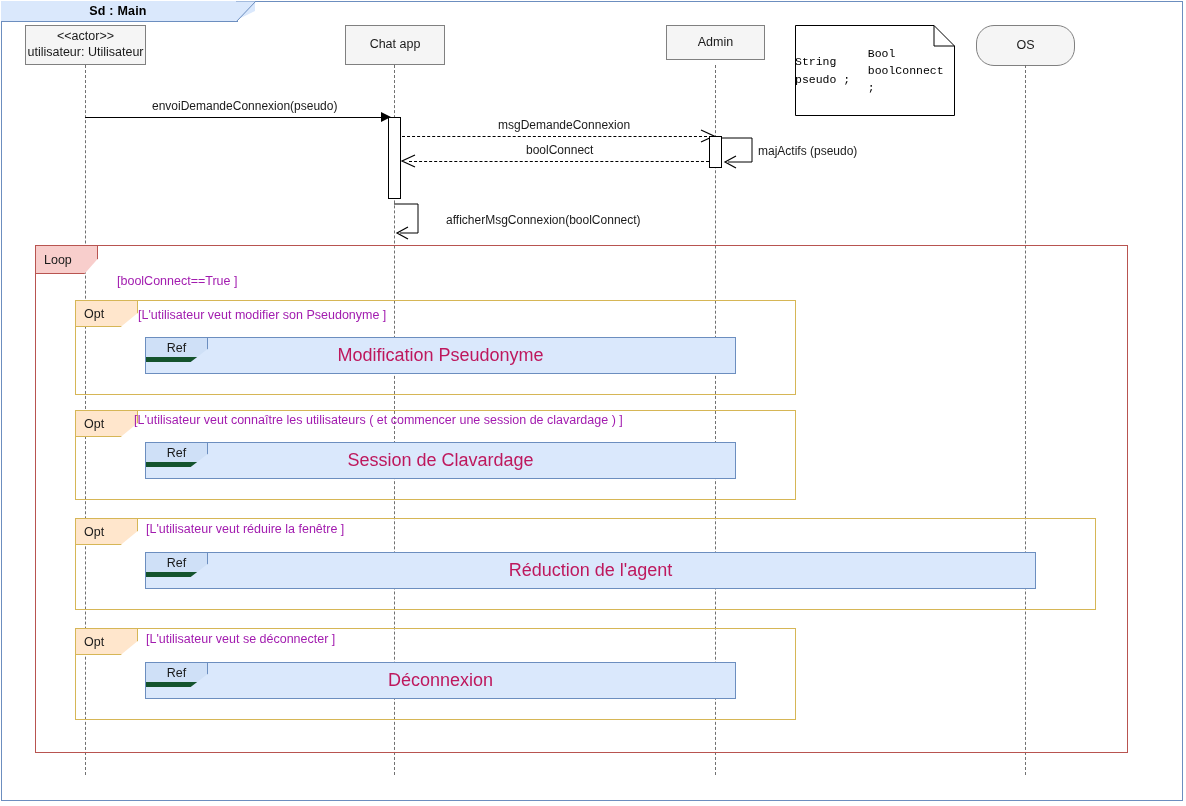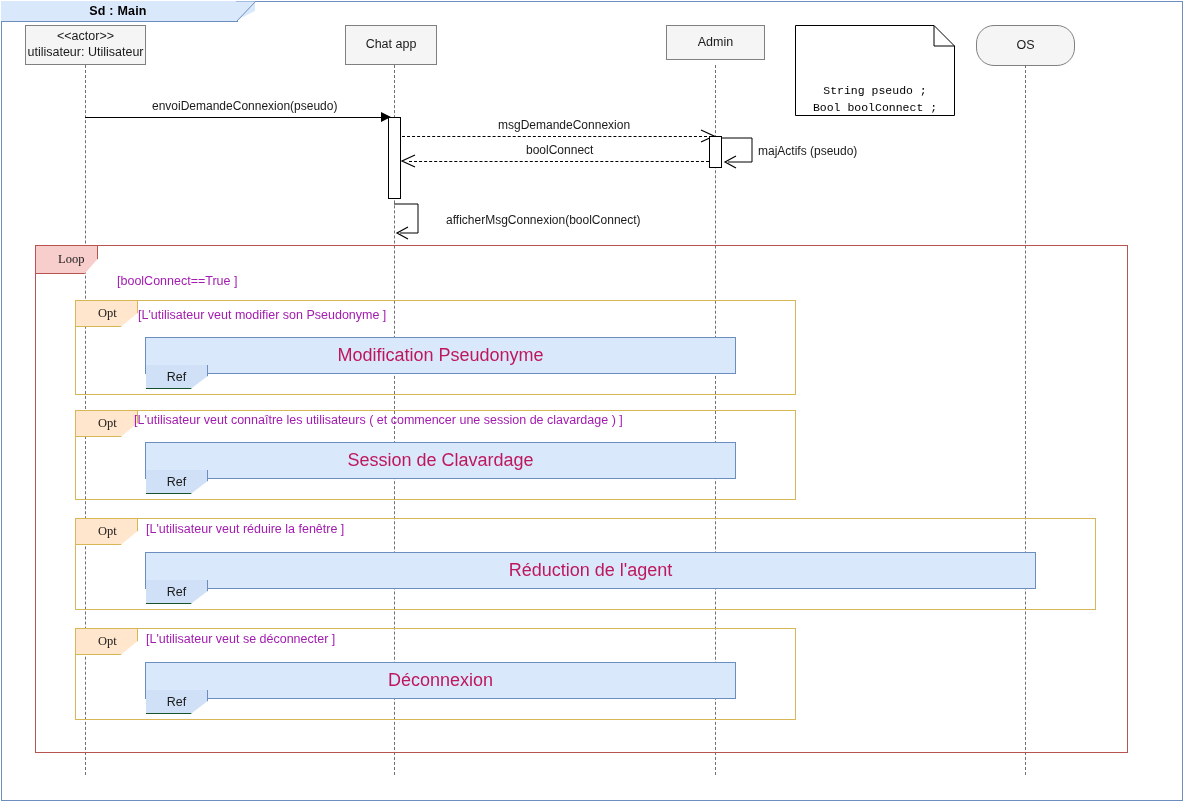"Chat app" div.lifeline-head { width: 92px -> 100px }
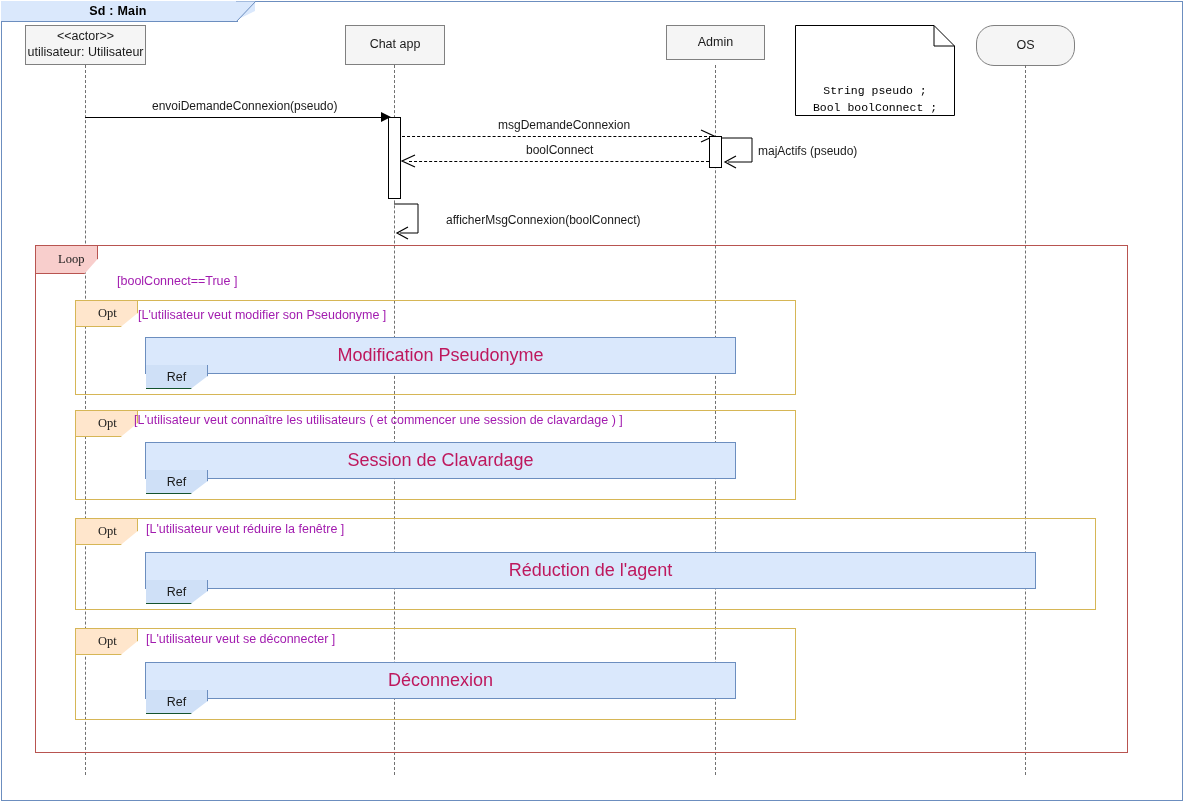"String pseudo ;" .note-body { flex-direction: column -> row }
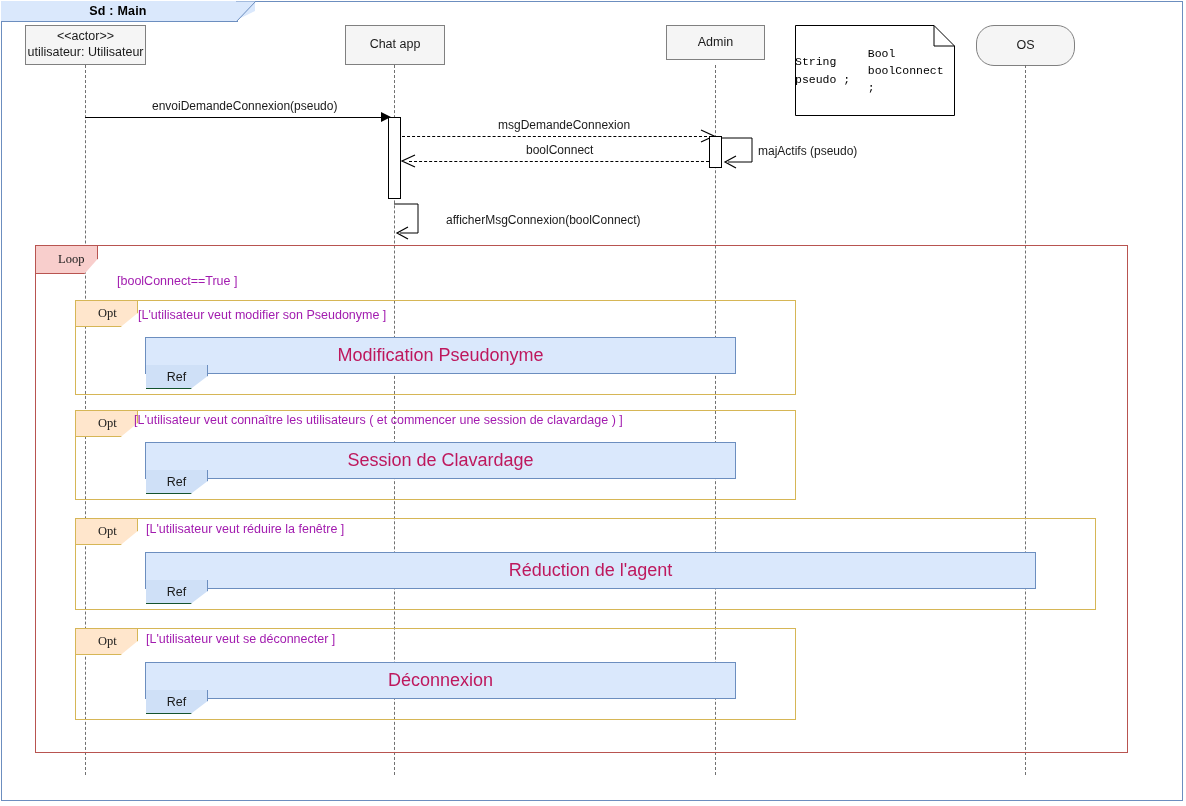"Loop" .frag-tab { font-family: Liberation Serif, serif -> none; padding-left: 22px -> 8px }
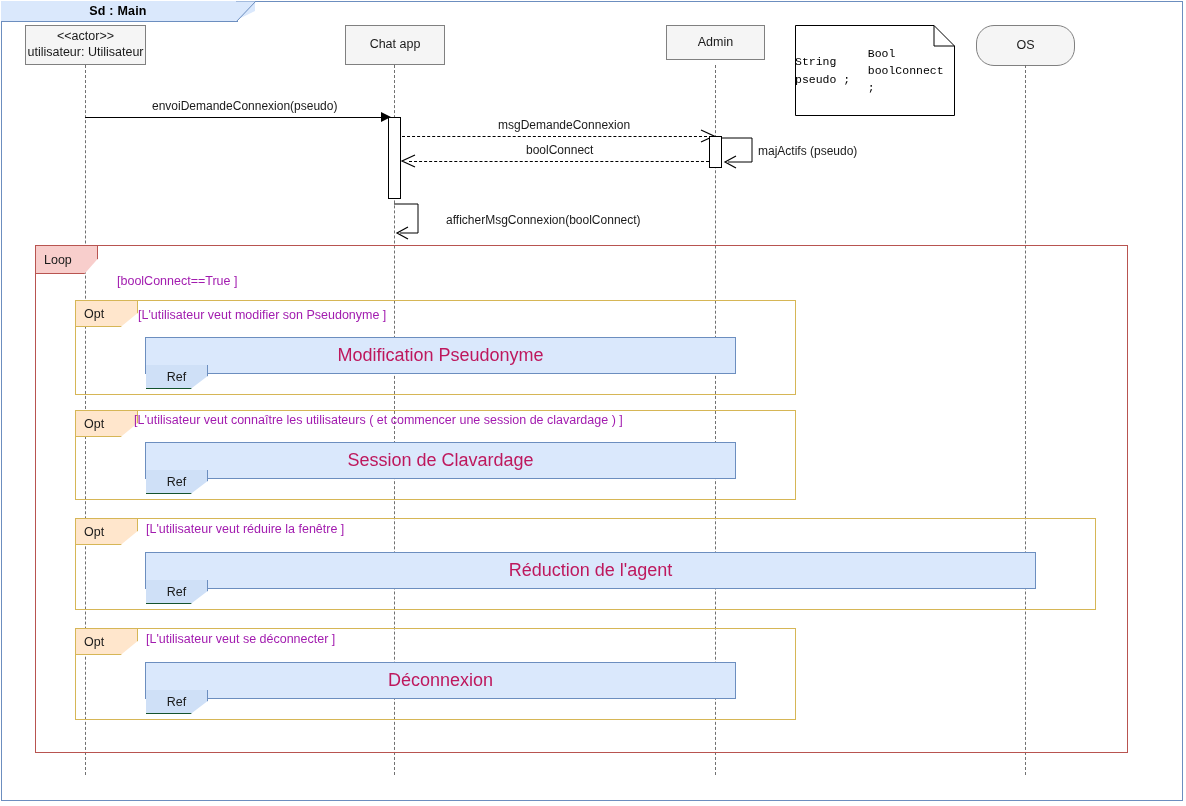"Ref" .ref-tab { border-bottom: 1px solid #14532d -> 5px solid #14532d; margin-top: 27px -> none }
